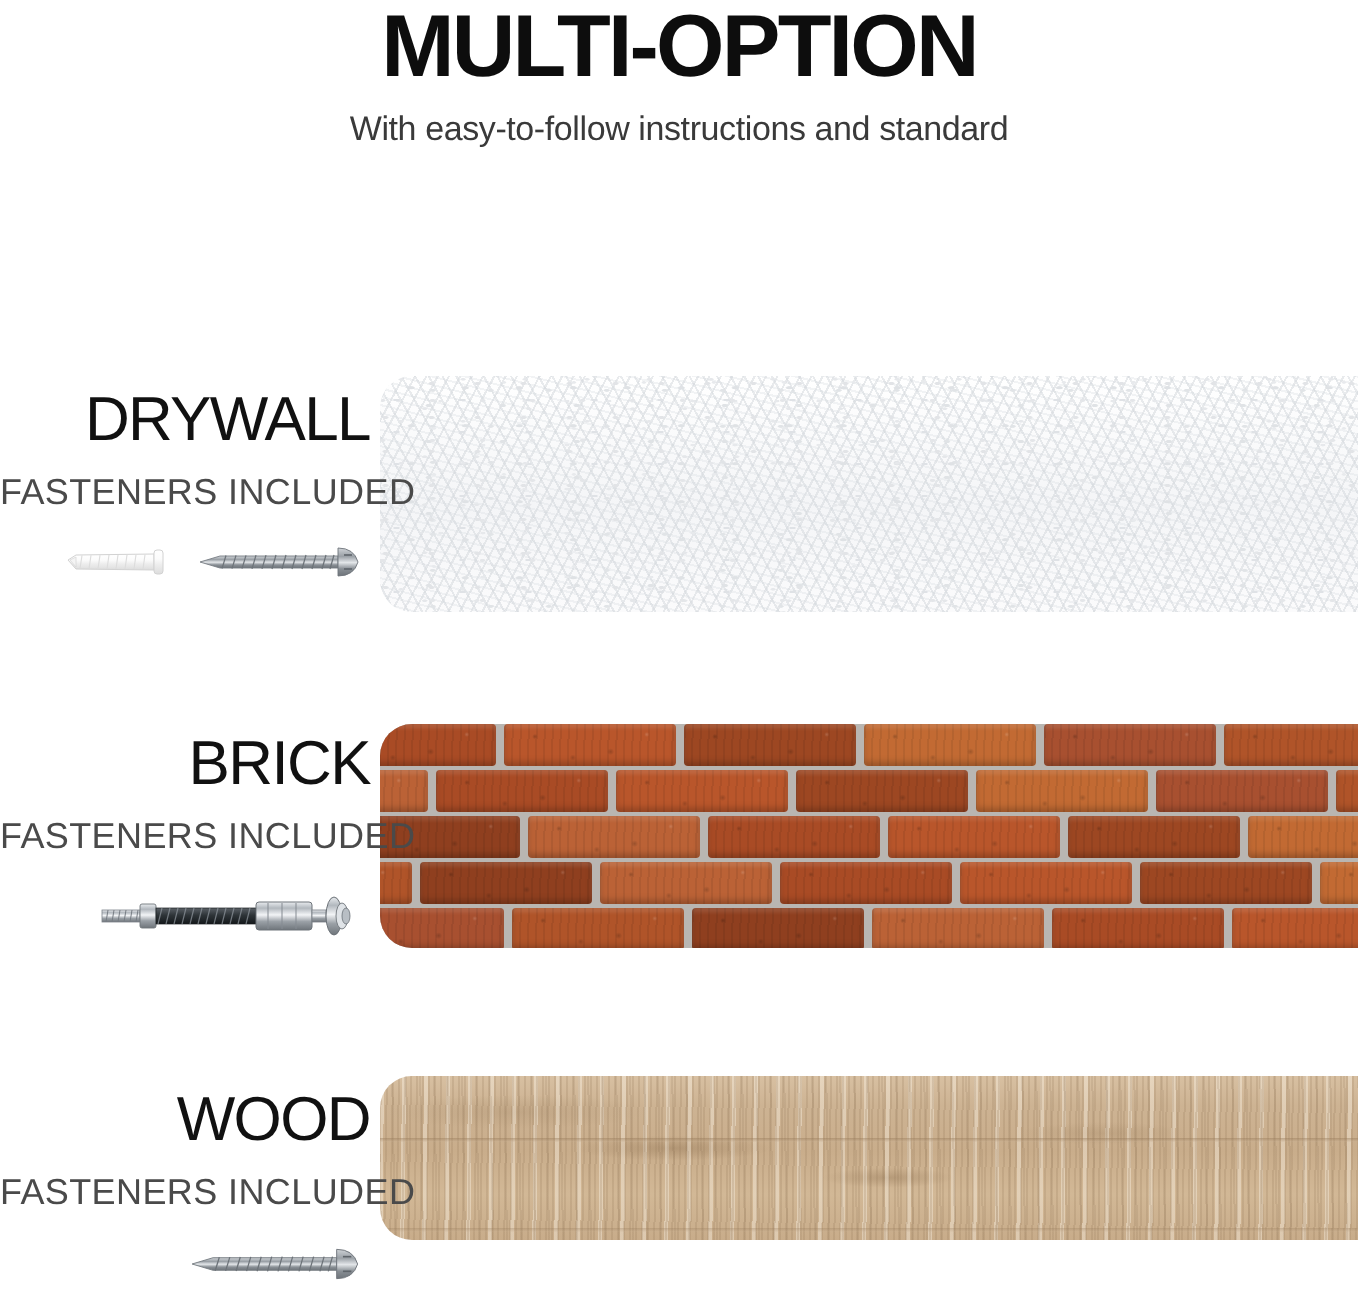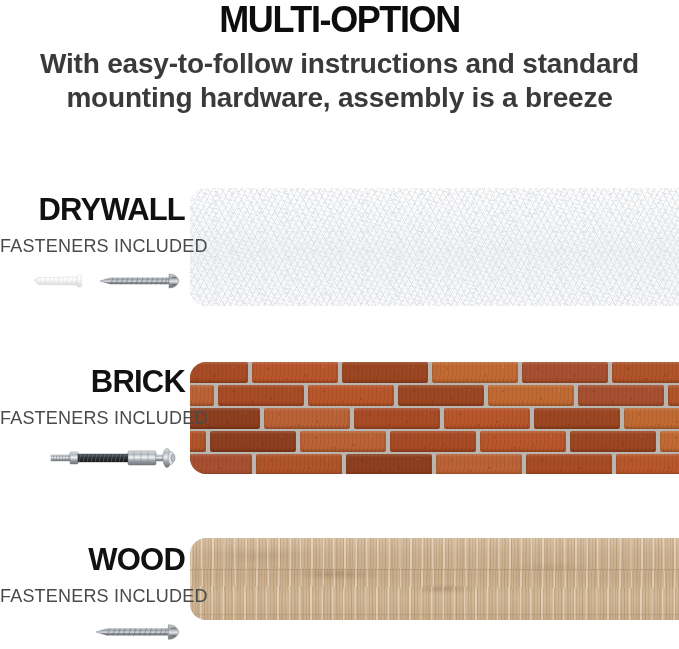"MULTI-OPTION" .title-1 { font-size: 36px -> 44px }
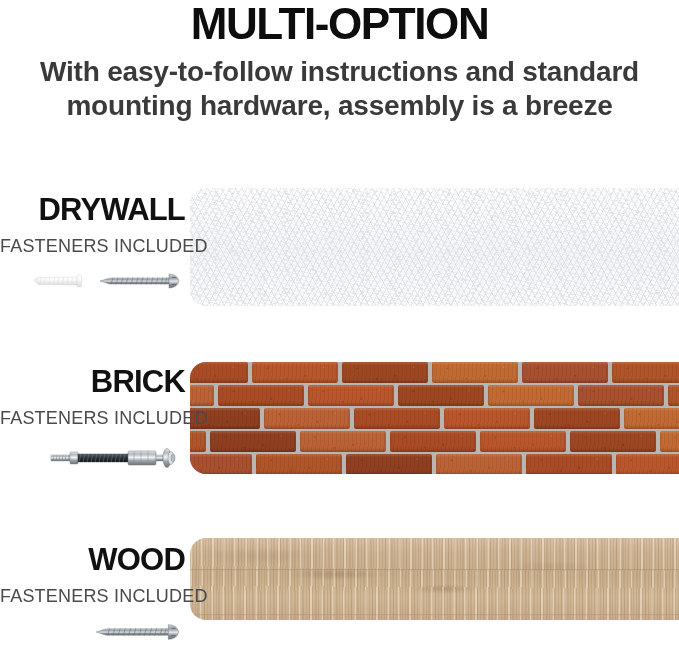"With easy-to-follow instructions and" .subtitle { font-size: 28px -> 17px; font-weight: 700 -> 400 }
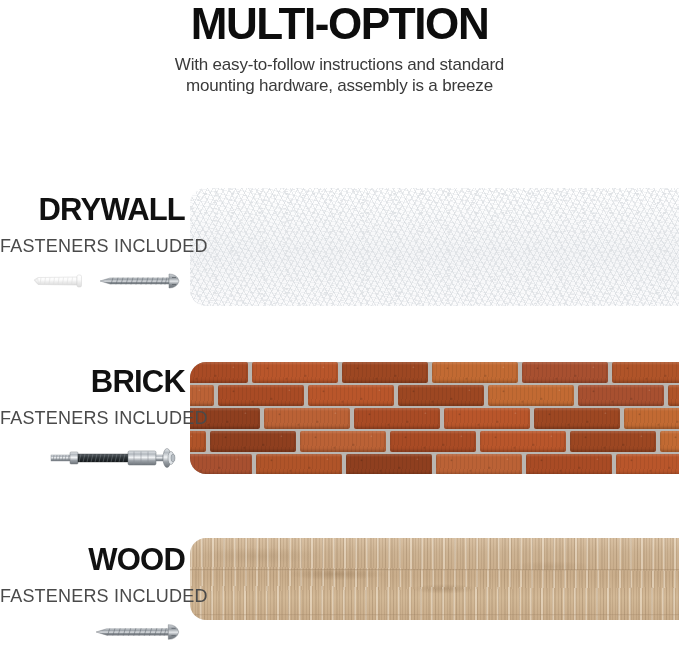"mounting hardware, assembly is a" div { html: <div>mounting hardware, assembly is a breeze</div> -> none }
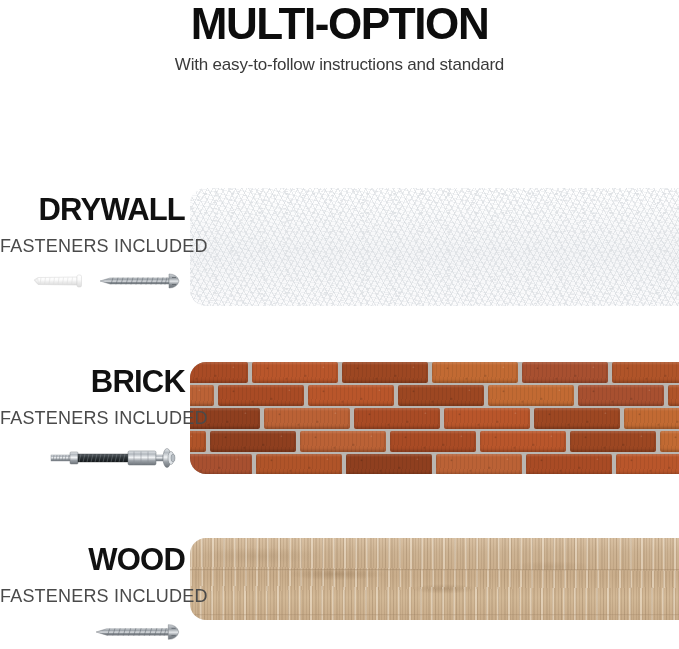"DRYWALL" .mat-name { font-weight: bold -> normal }
